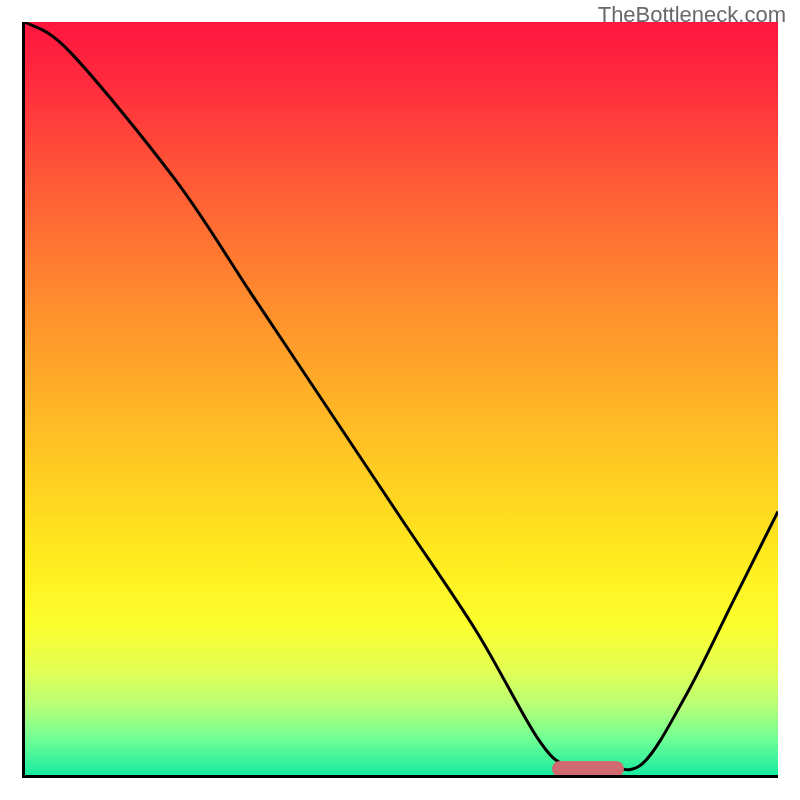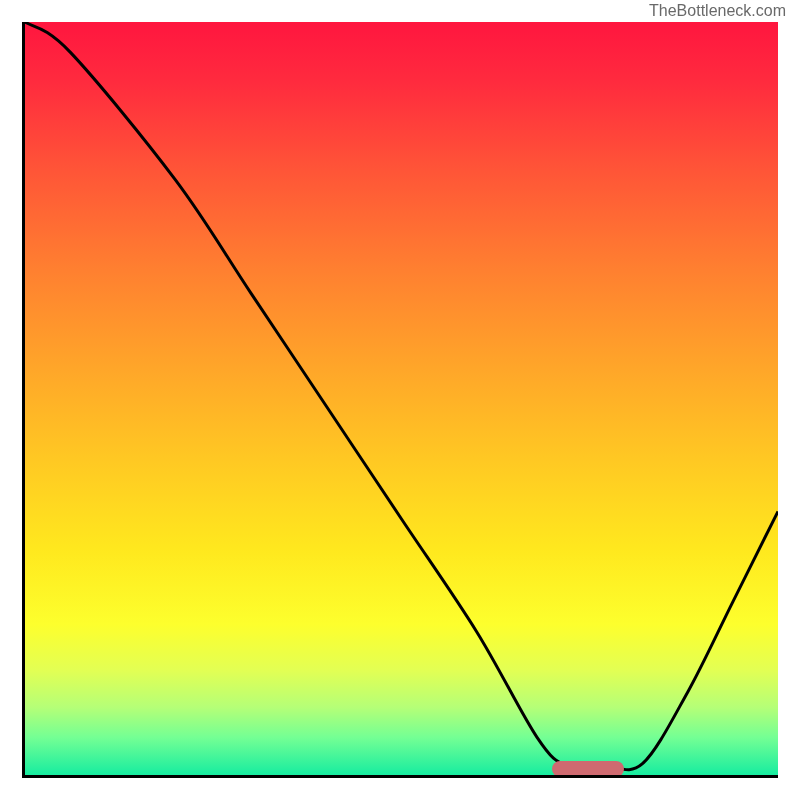"TheBottleneck.com" #watermark { font-size: 16px -> 22px }
